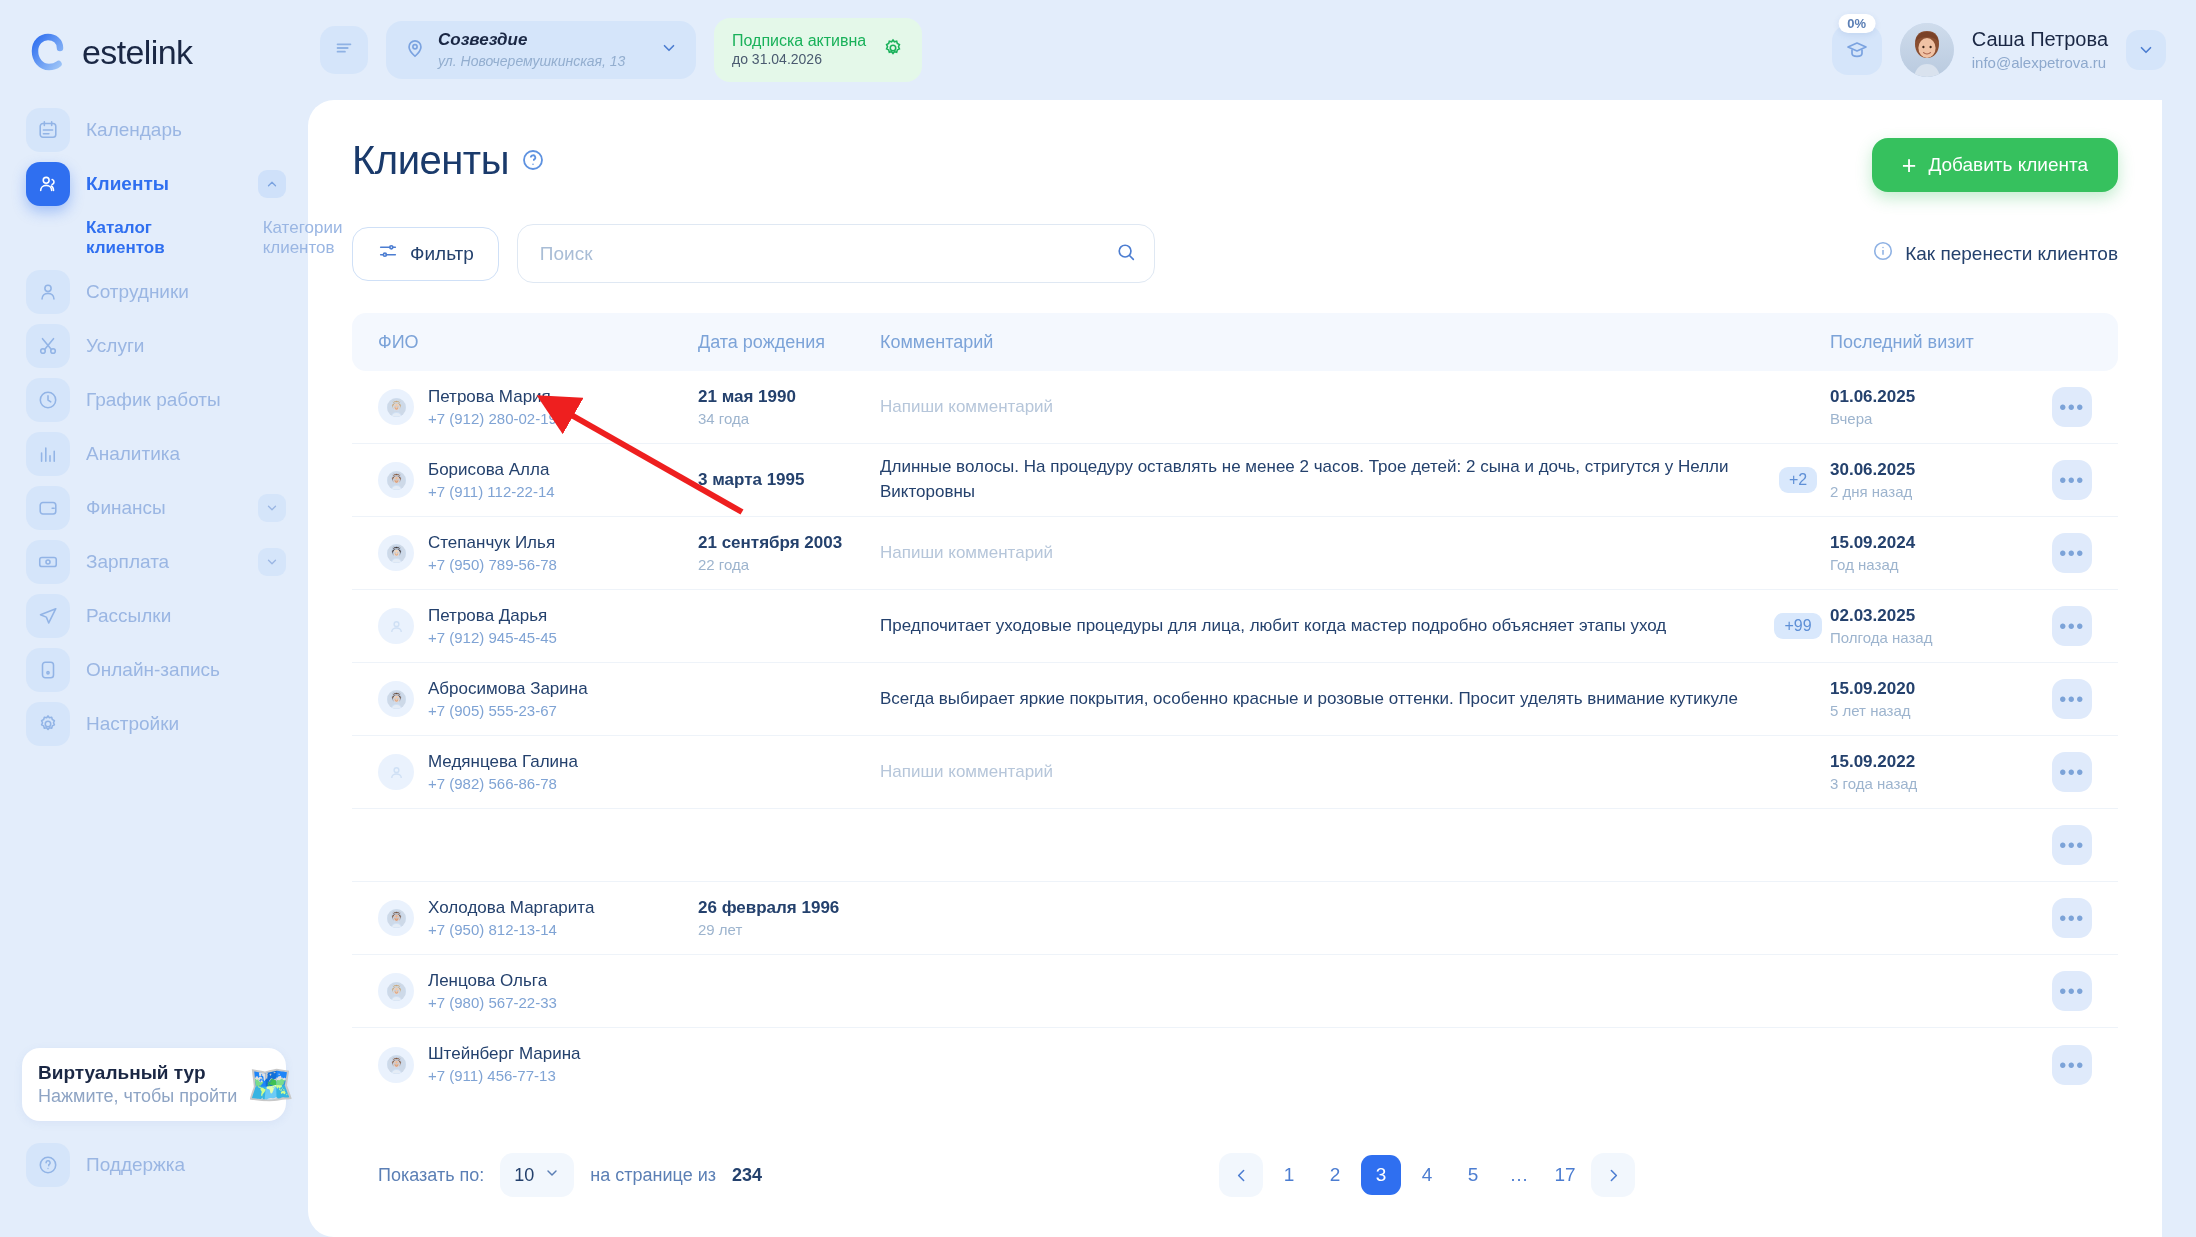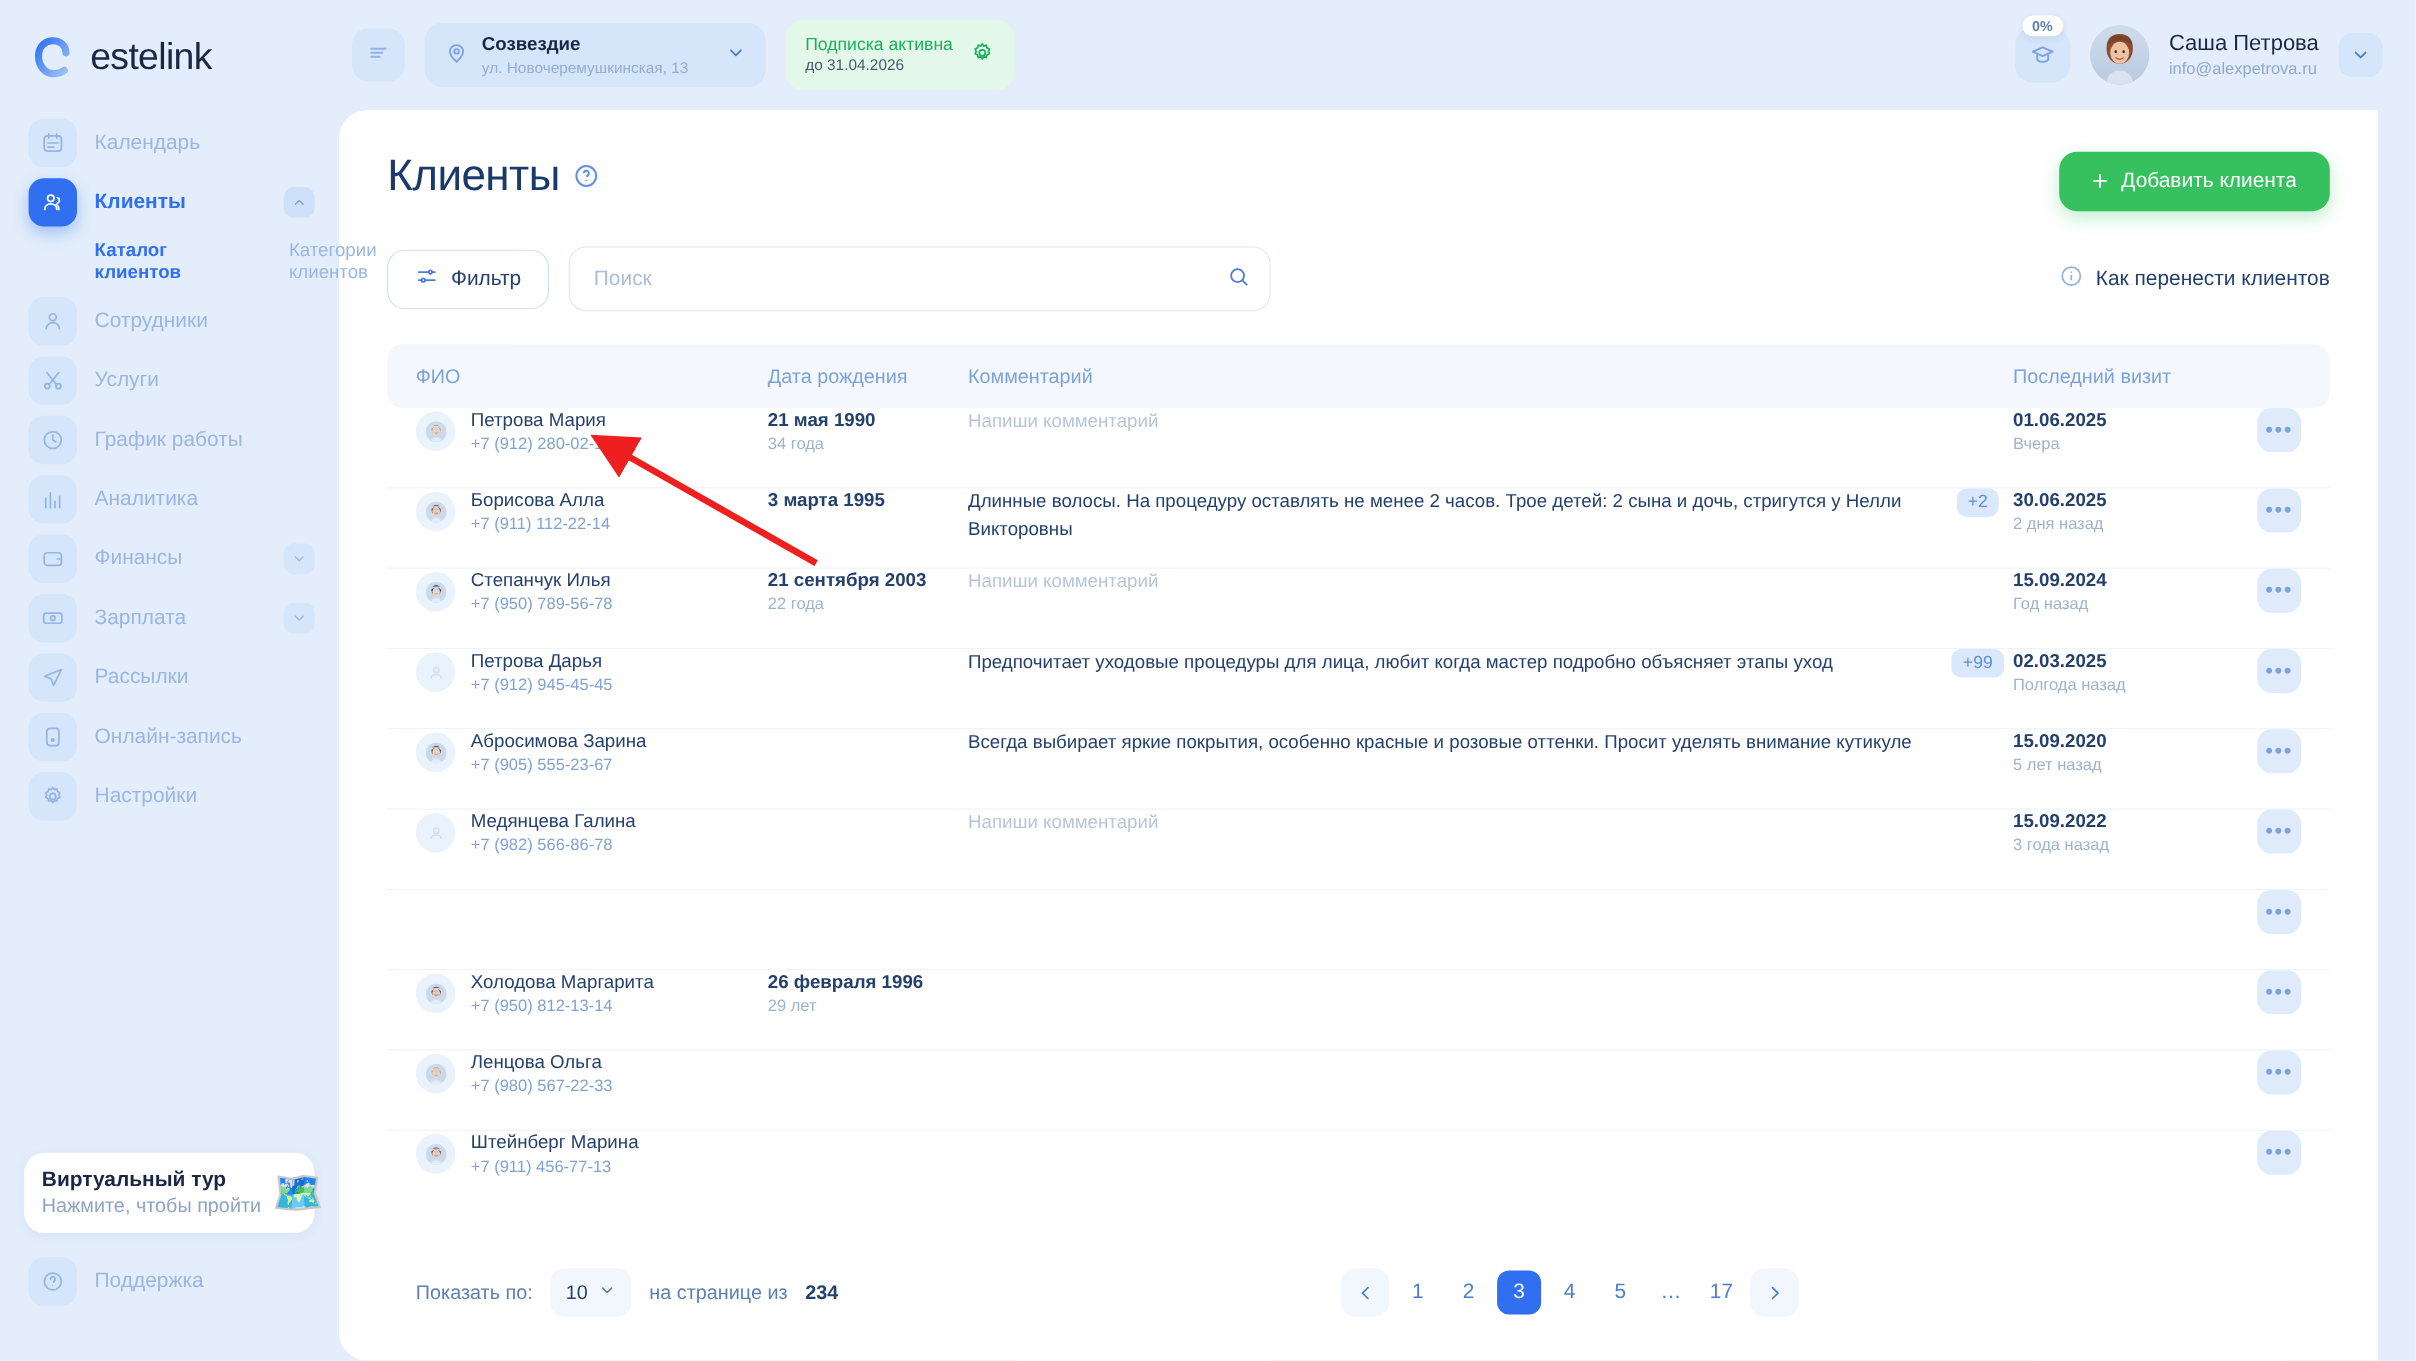"Созвездие" .branch-select { font-style: none -> italic }
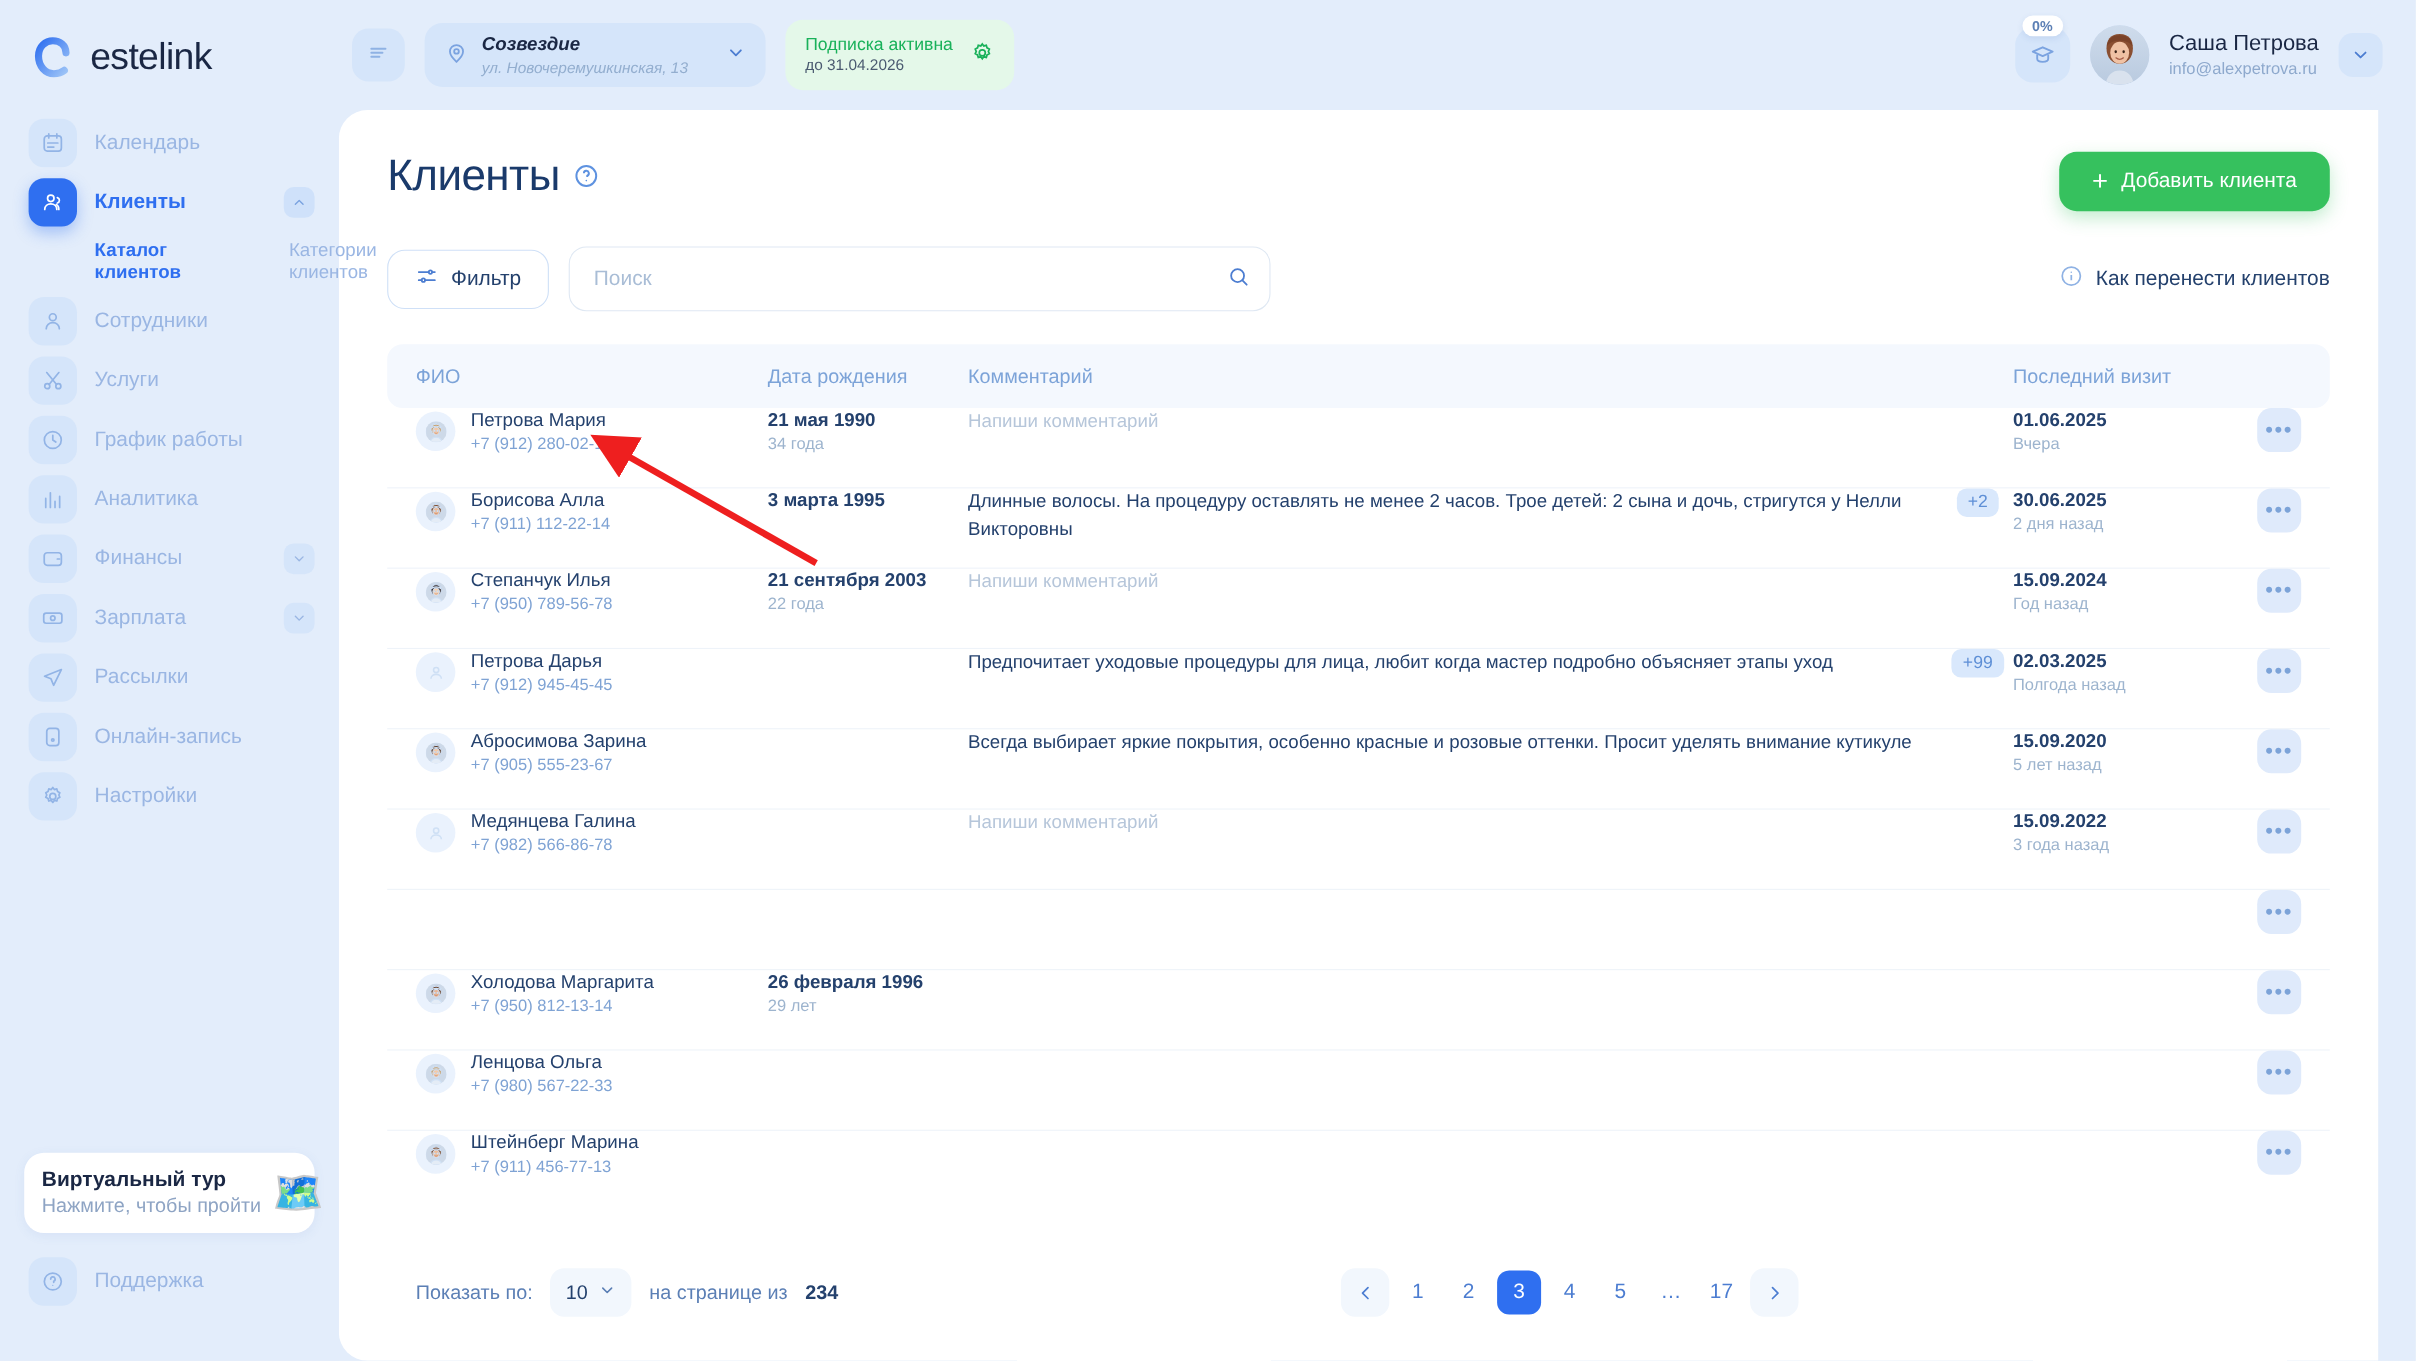"Петрова Мария" .trow { align-items: flex-start -> center }
